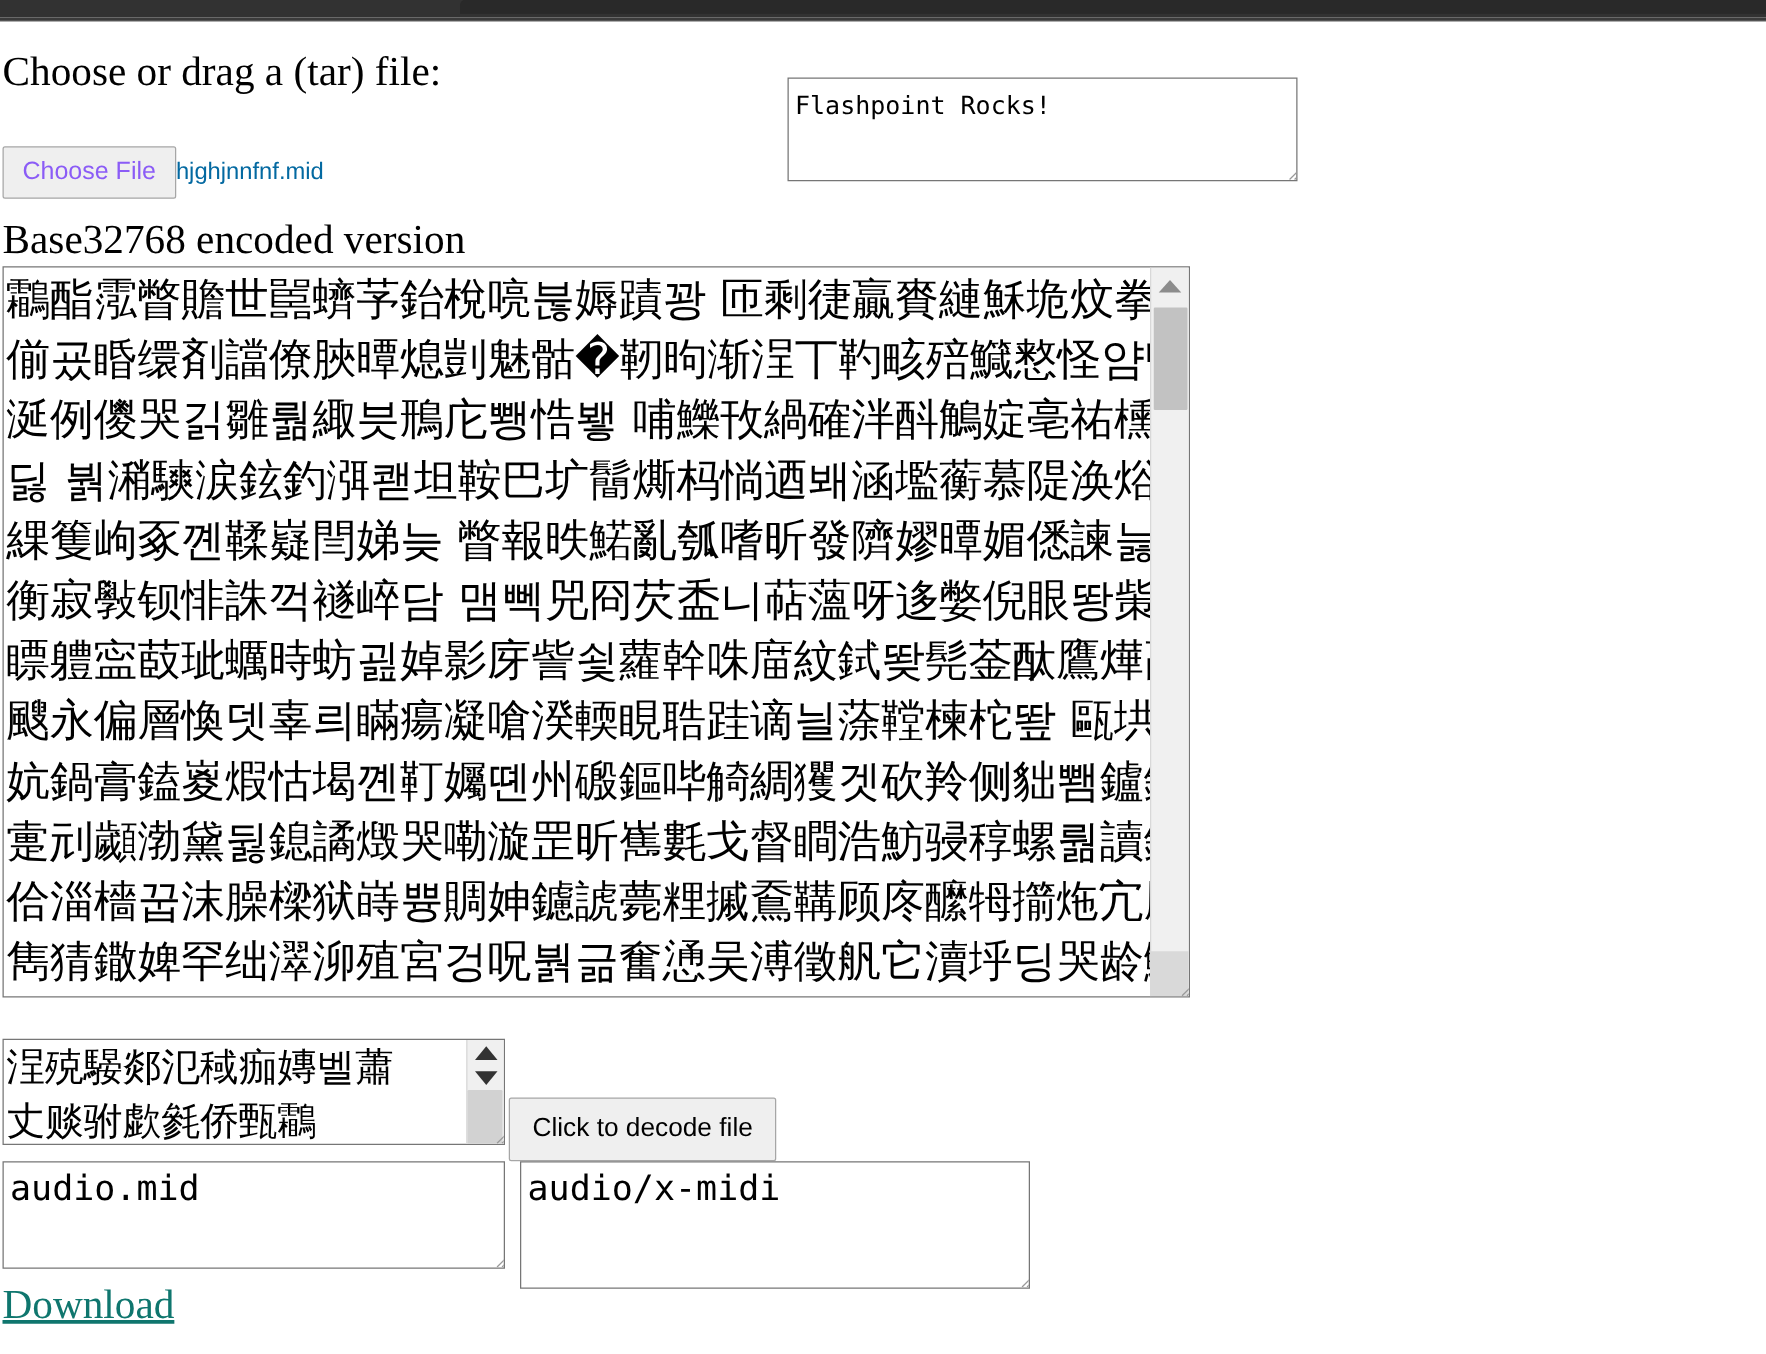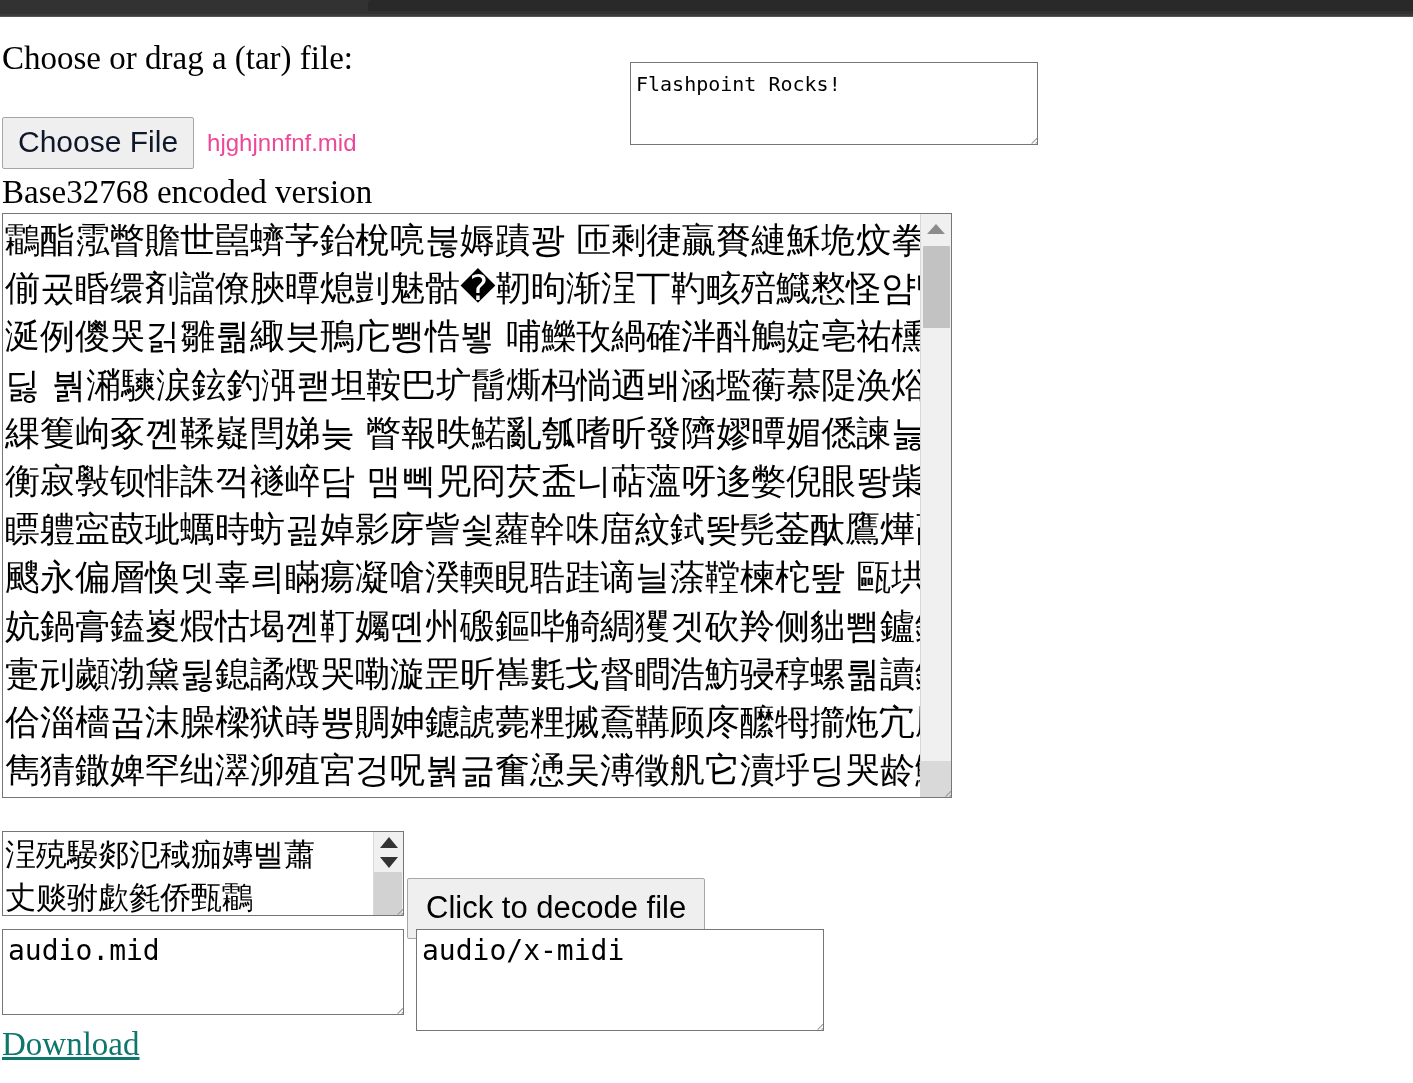"Choose File" #choose-file-button { color: #0f172a -> #8b5cf6; font-size: 30px -> 20px }
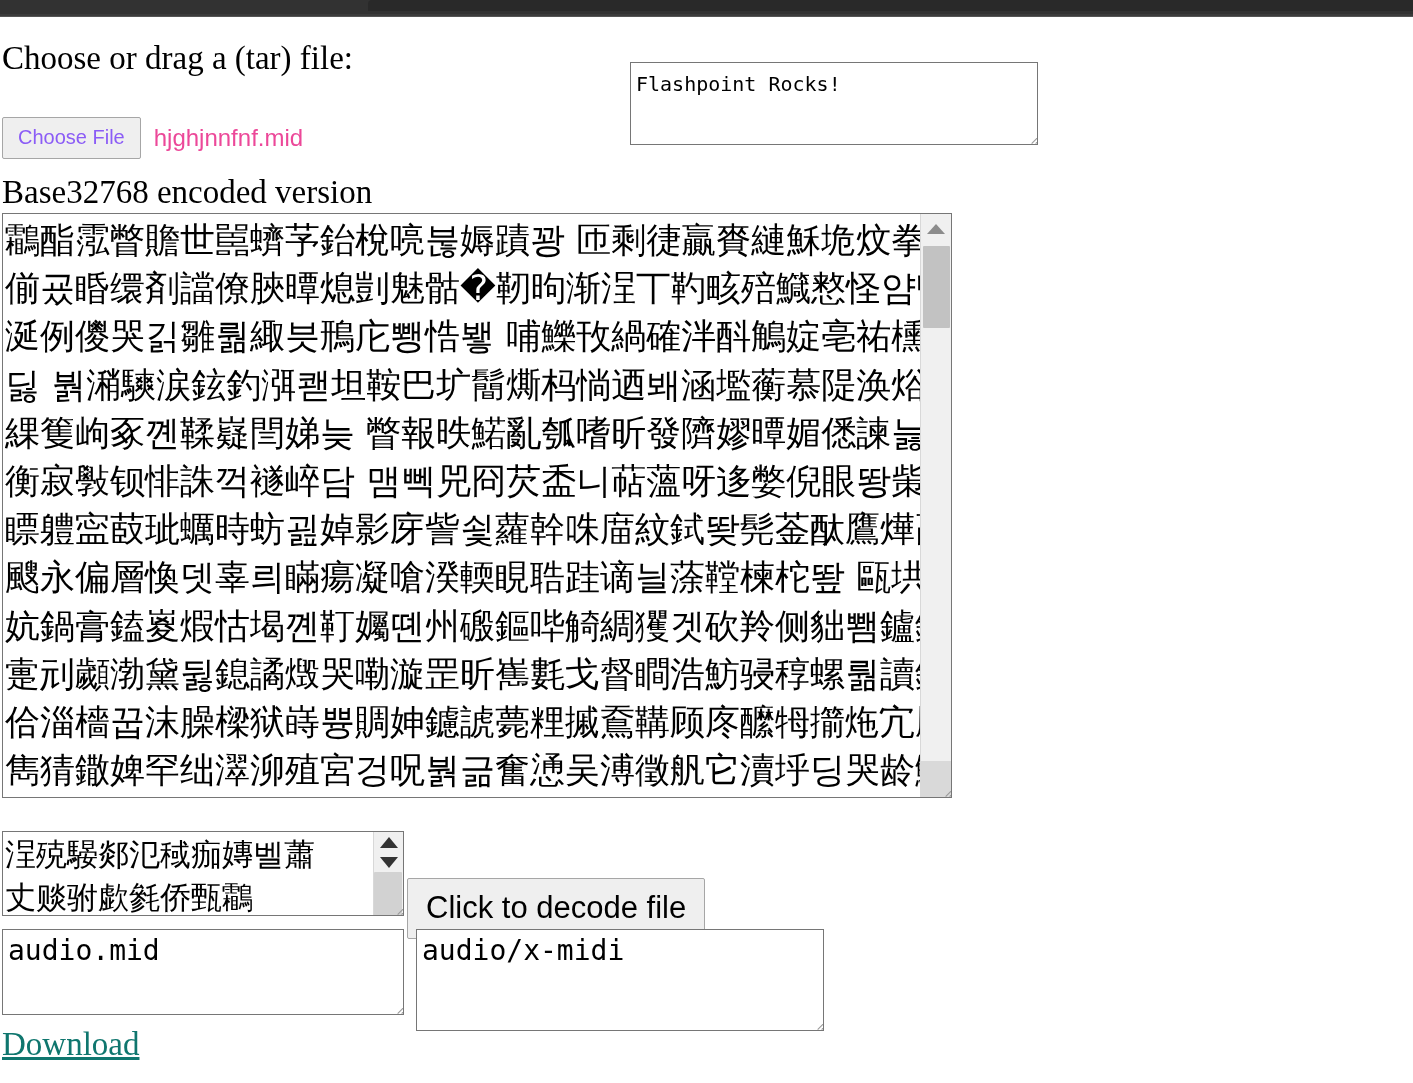"hjghjnnfnf.mid" #file-name-label { color: #ec4899 -> #0369a1; font-size: 24px -> 19px; margin-left: 13px -> none }
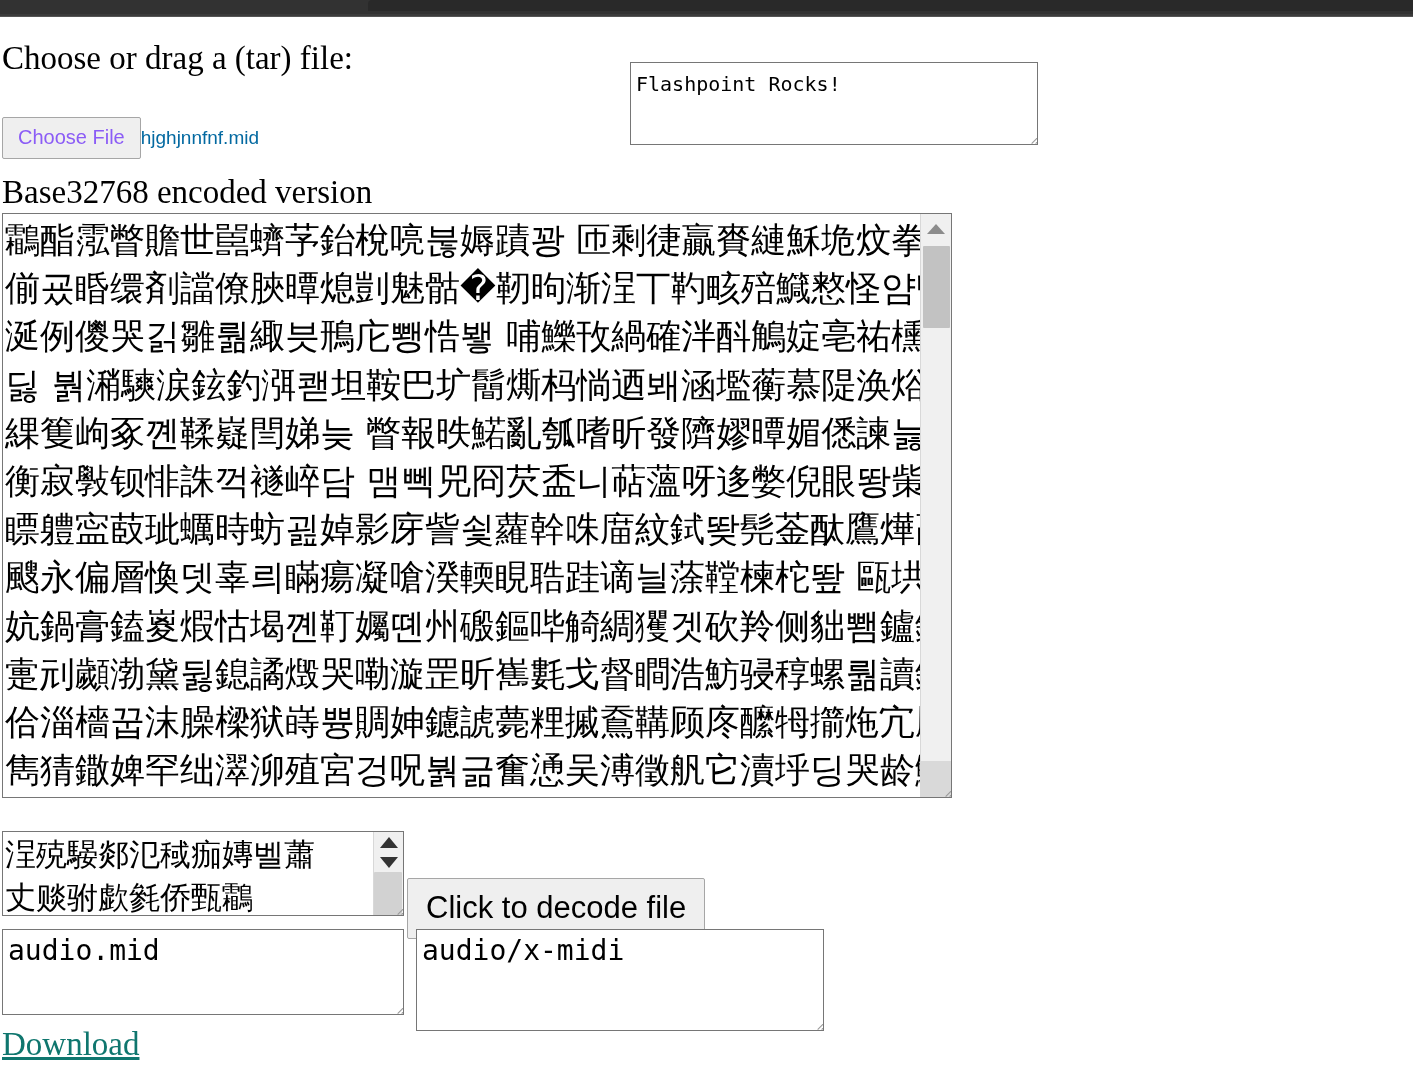"Click to decode file" #decode-button { font-size: 31px -> 21px }
